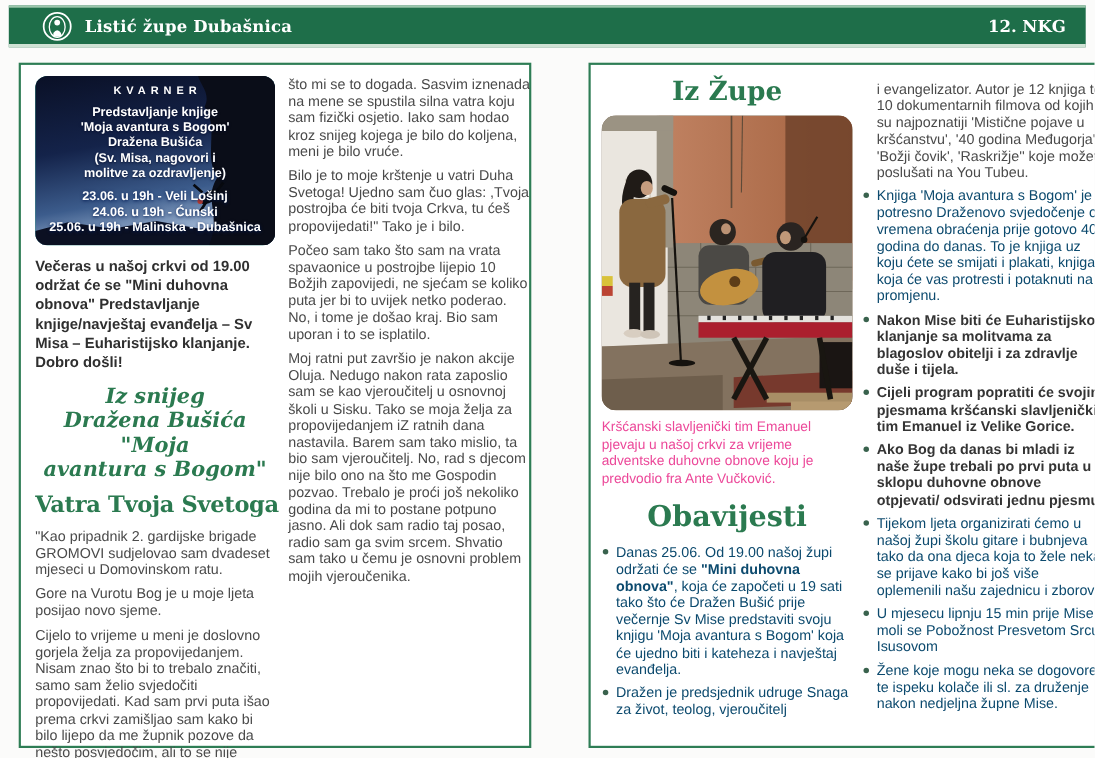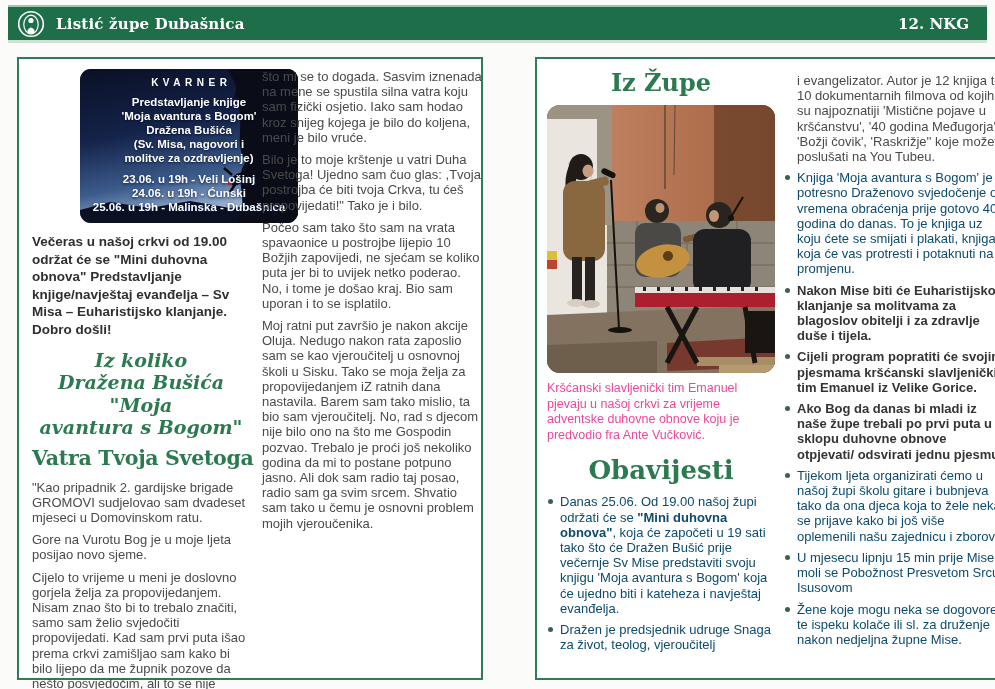"Listić župe Dubašnica" .masthead { padding: 0 18px 0 9px -> 0 18px 0 30px }
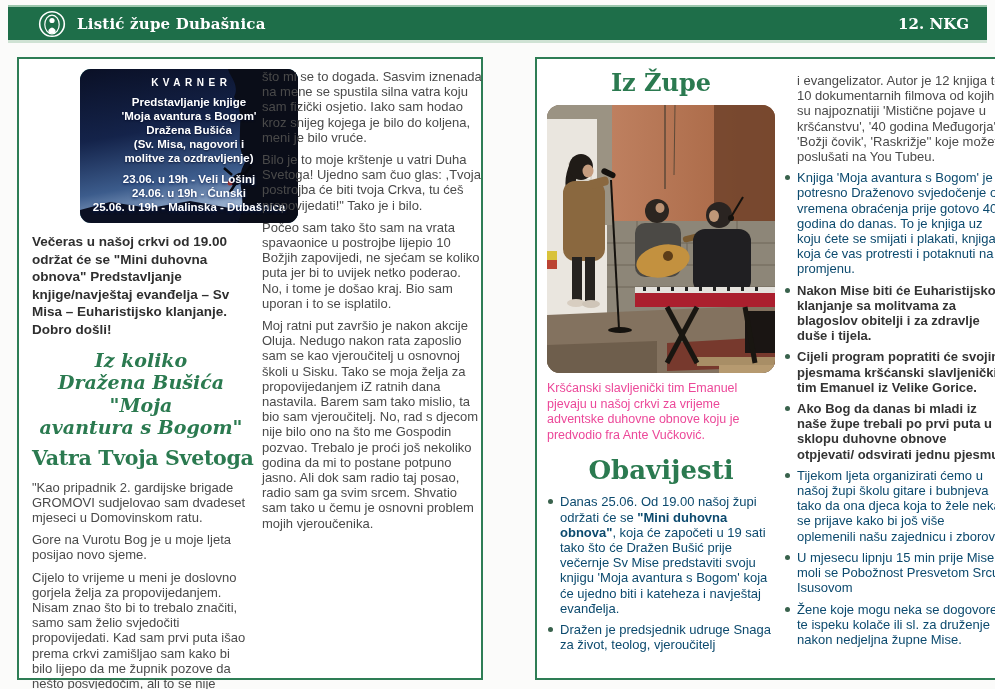"KVARNER" .poster { margin-left: 48px -> none }
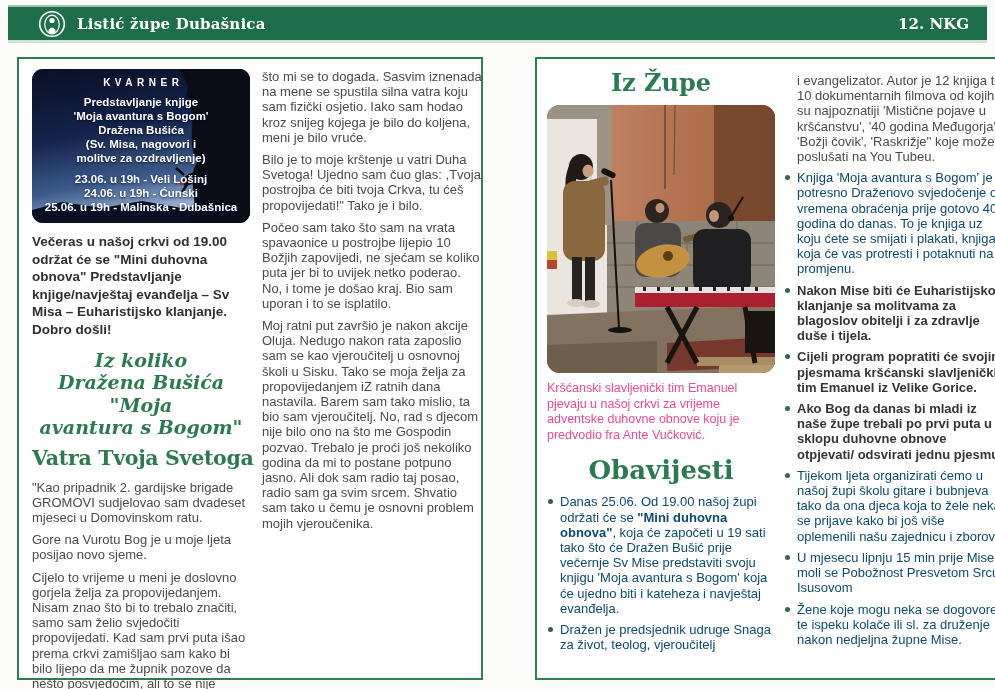"Iz koliko" div { text: koliko -> snijeg }
